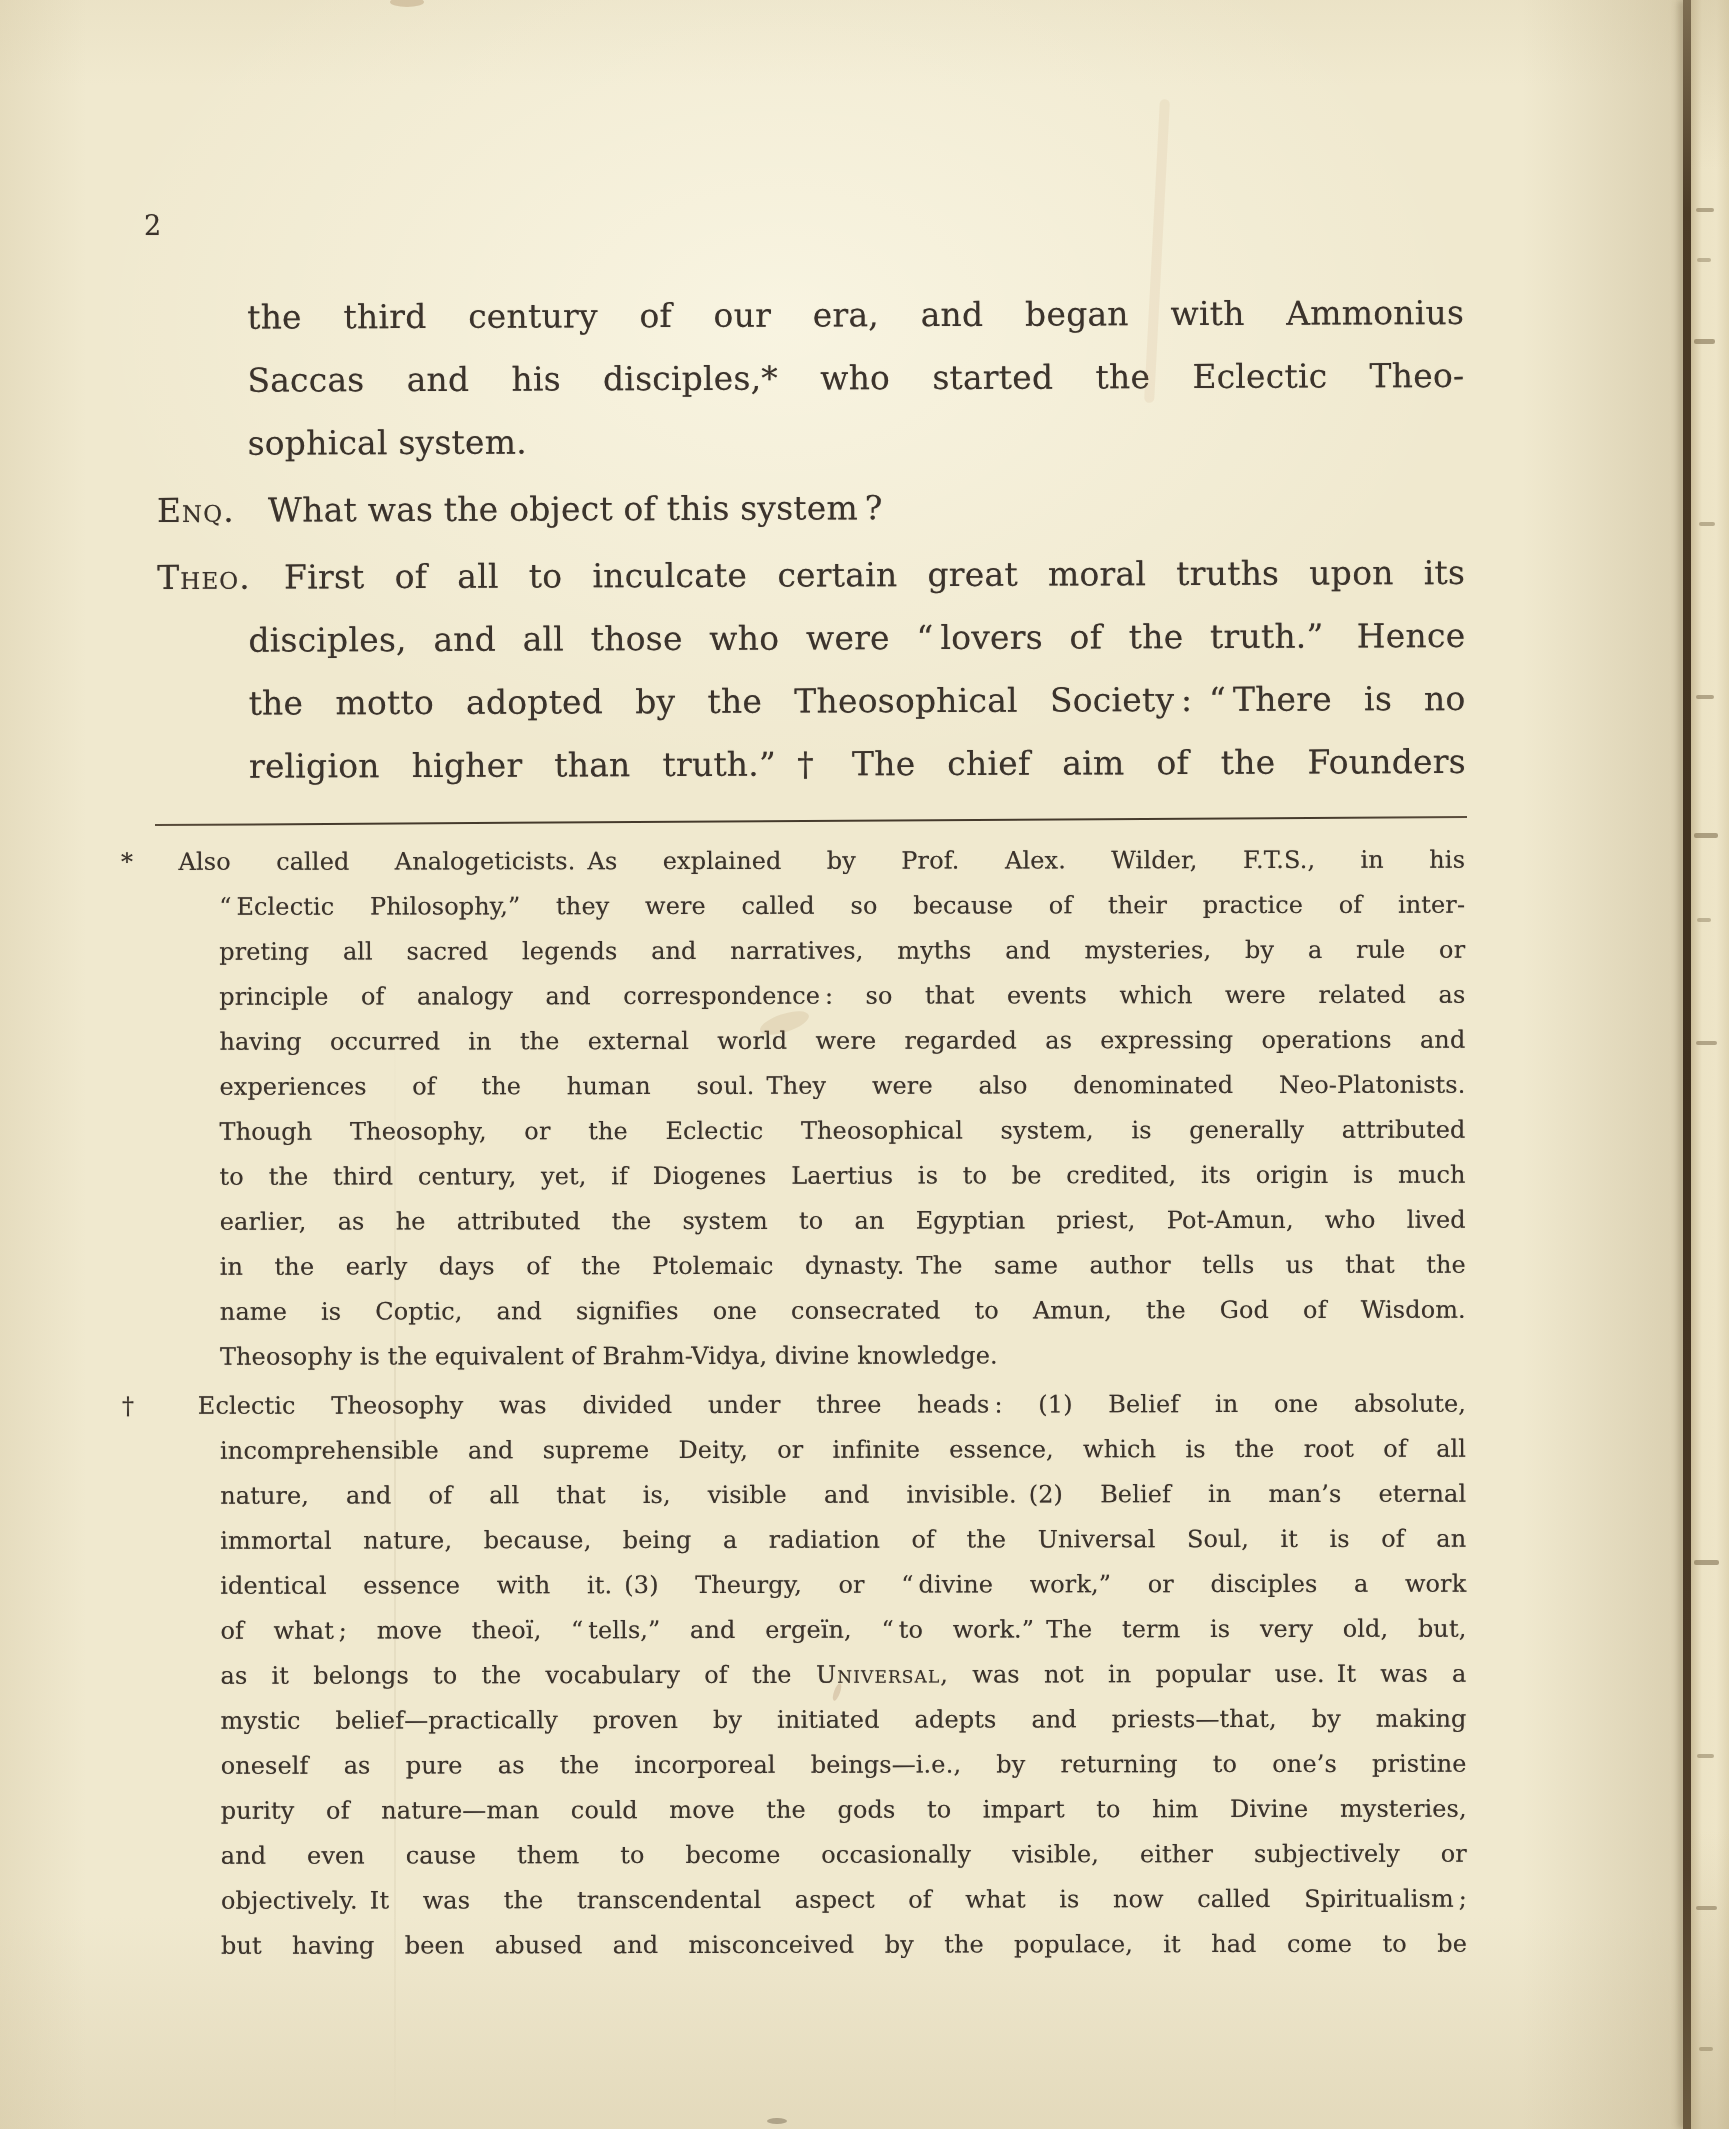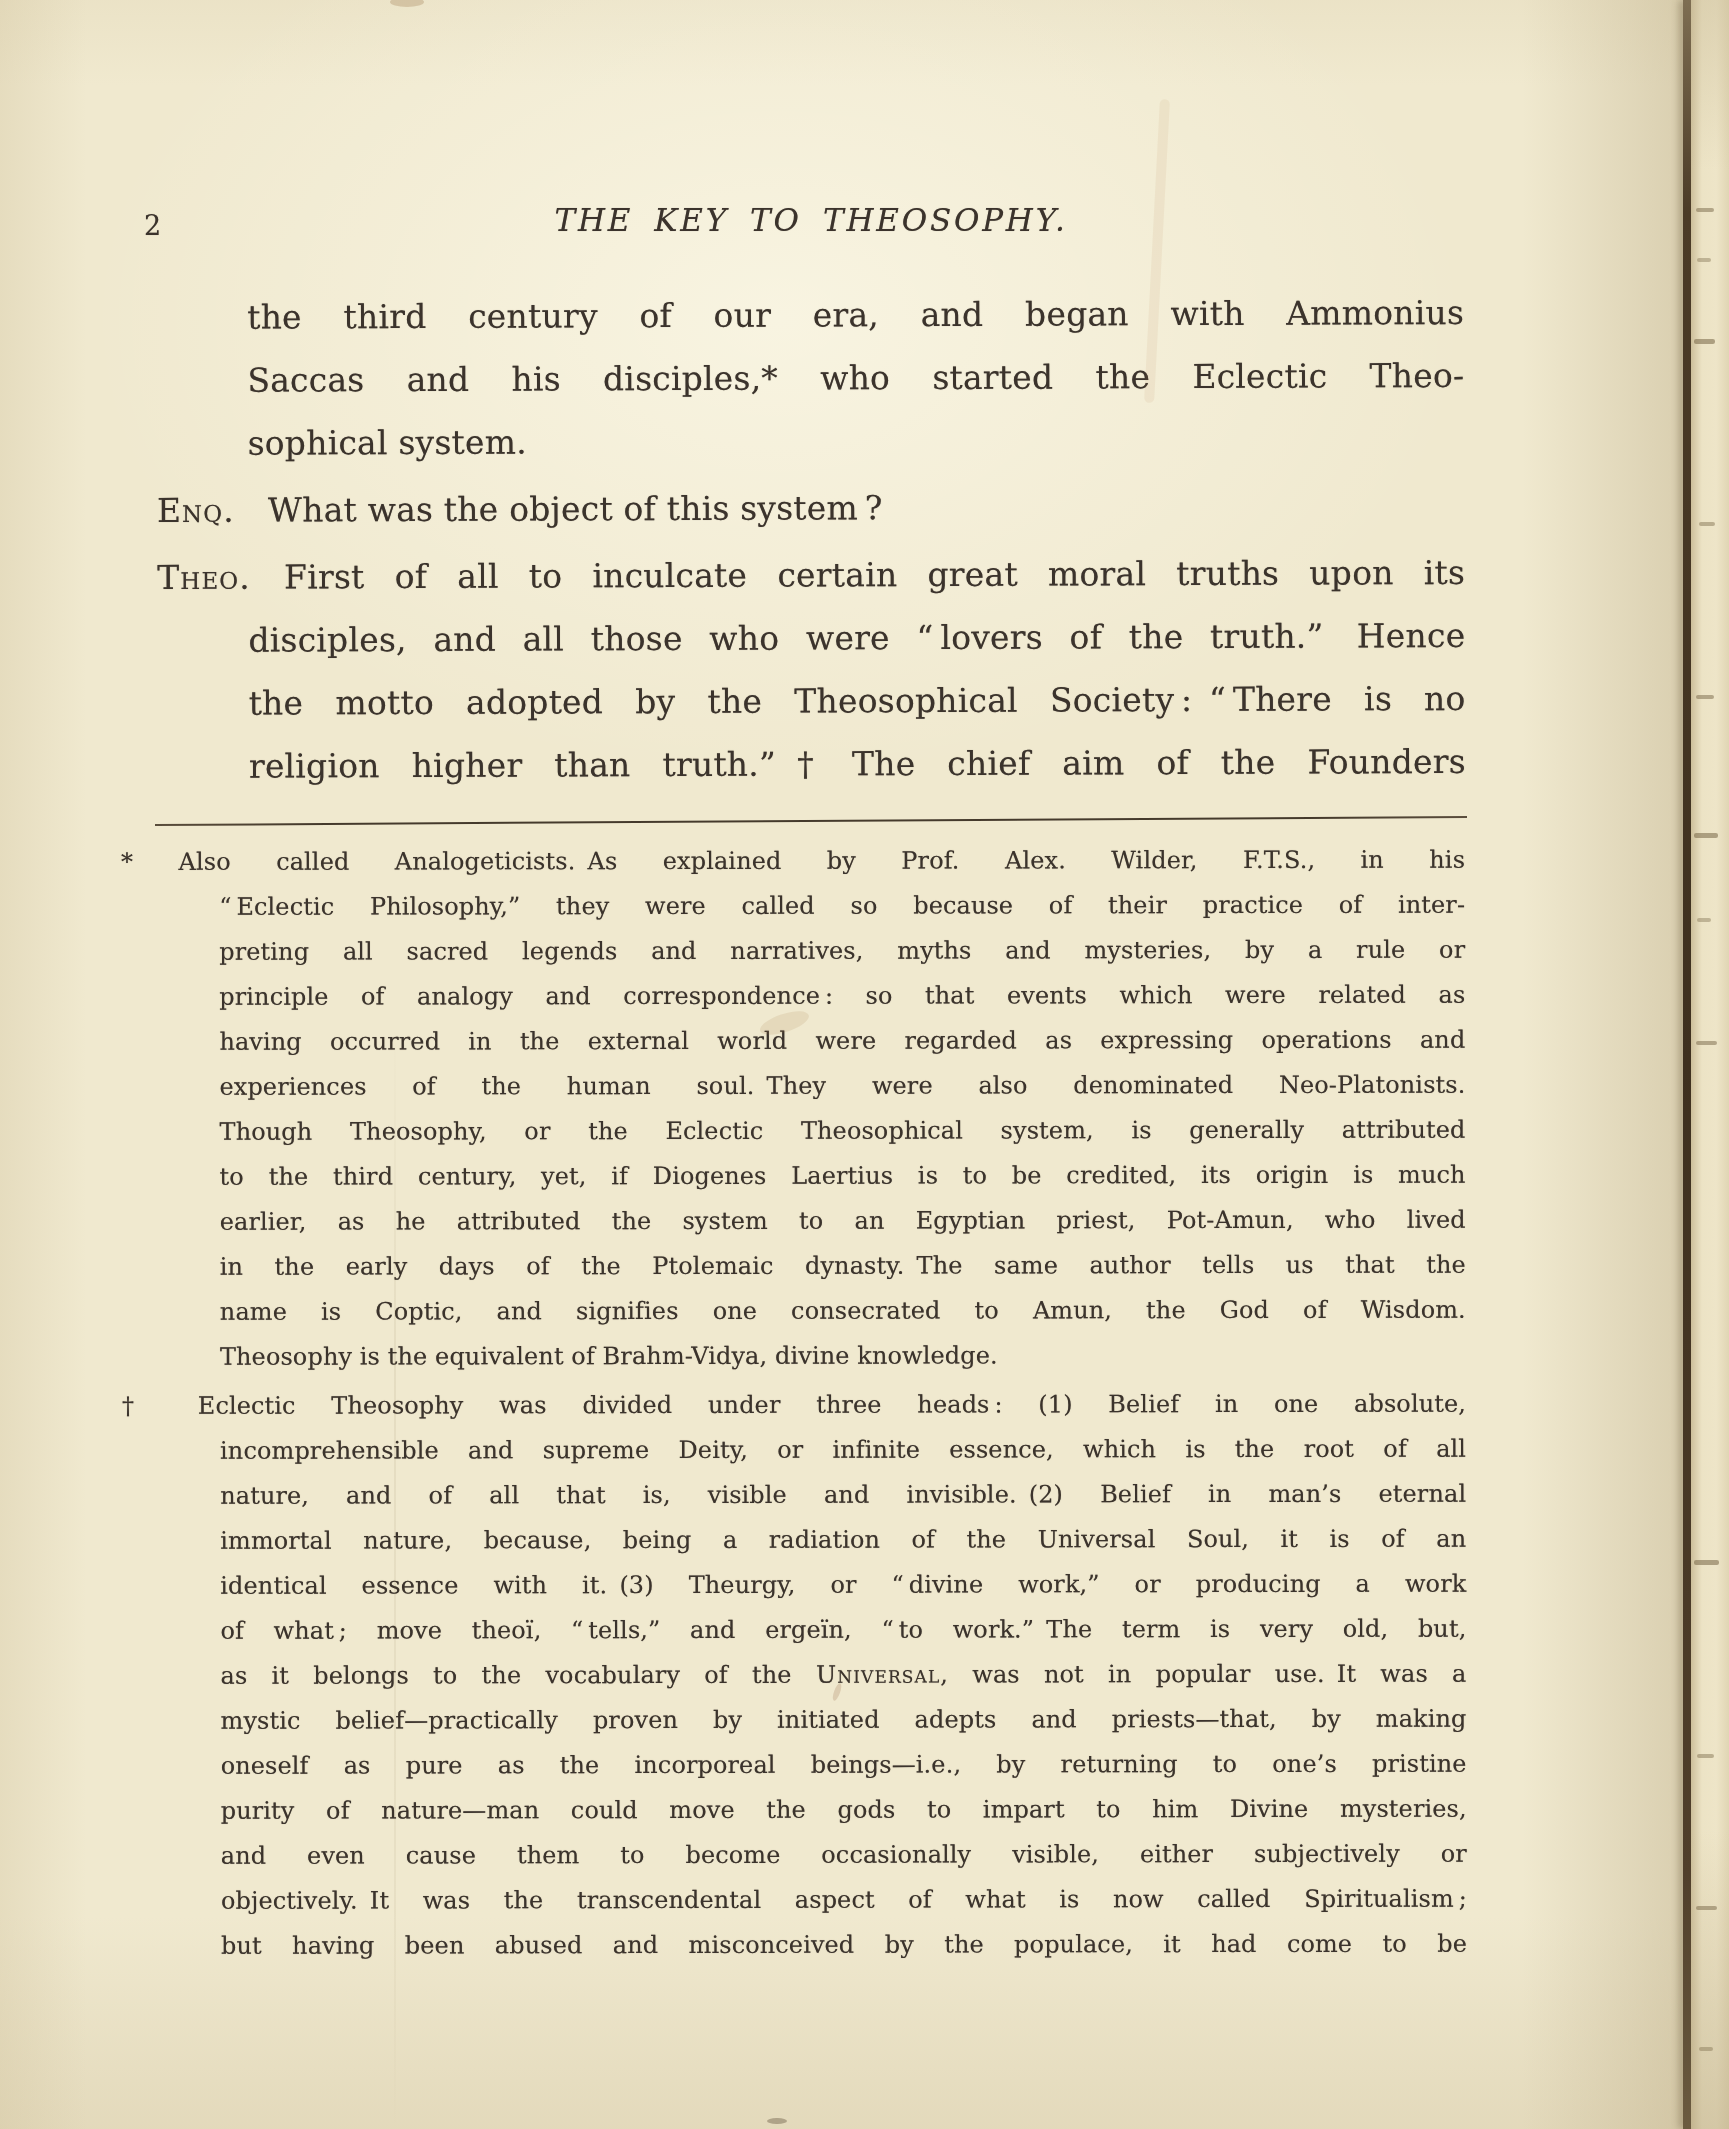"THE KEY TO THEOSOPHY." div.header { html: <div>THE KEY TO THEOSOPHY.</div> -> none }
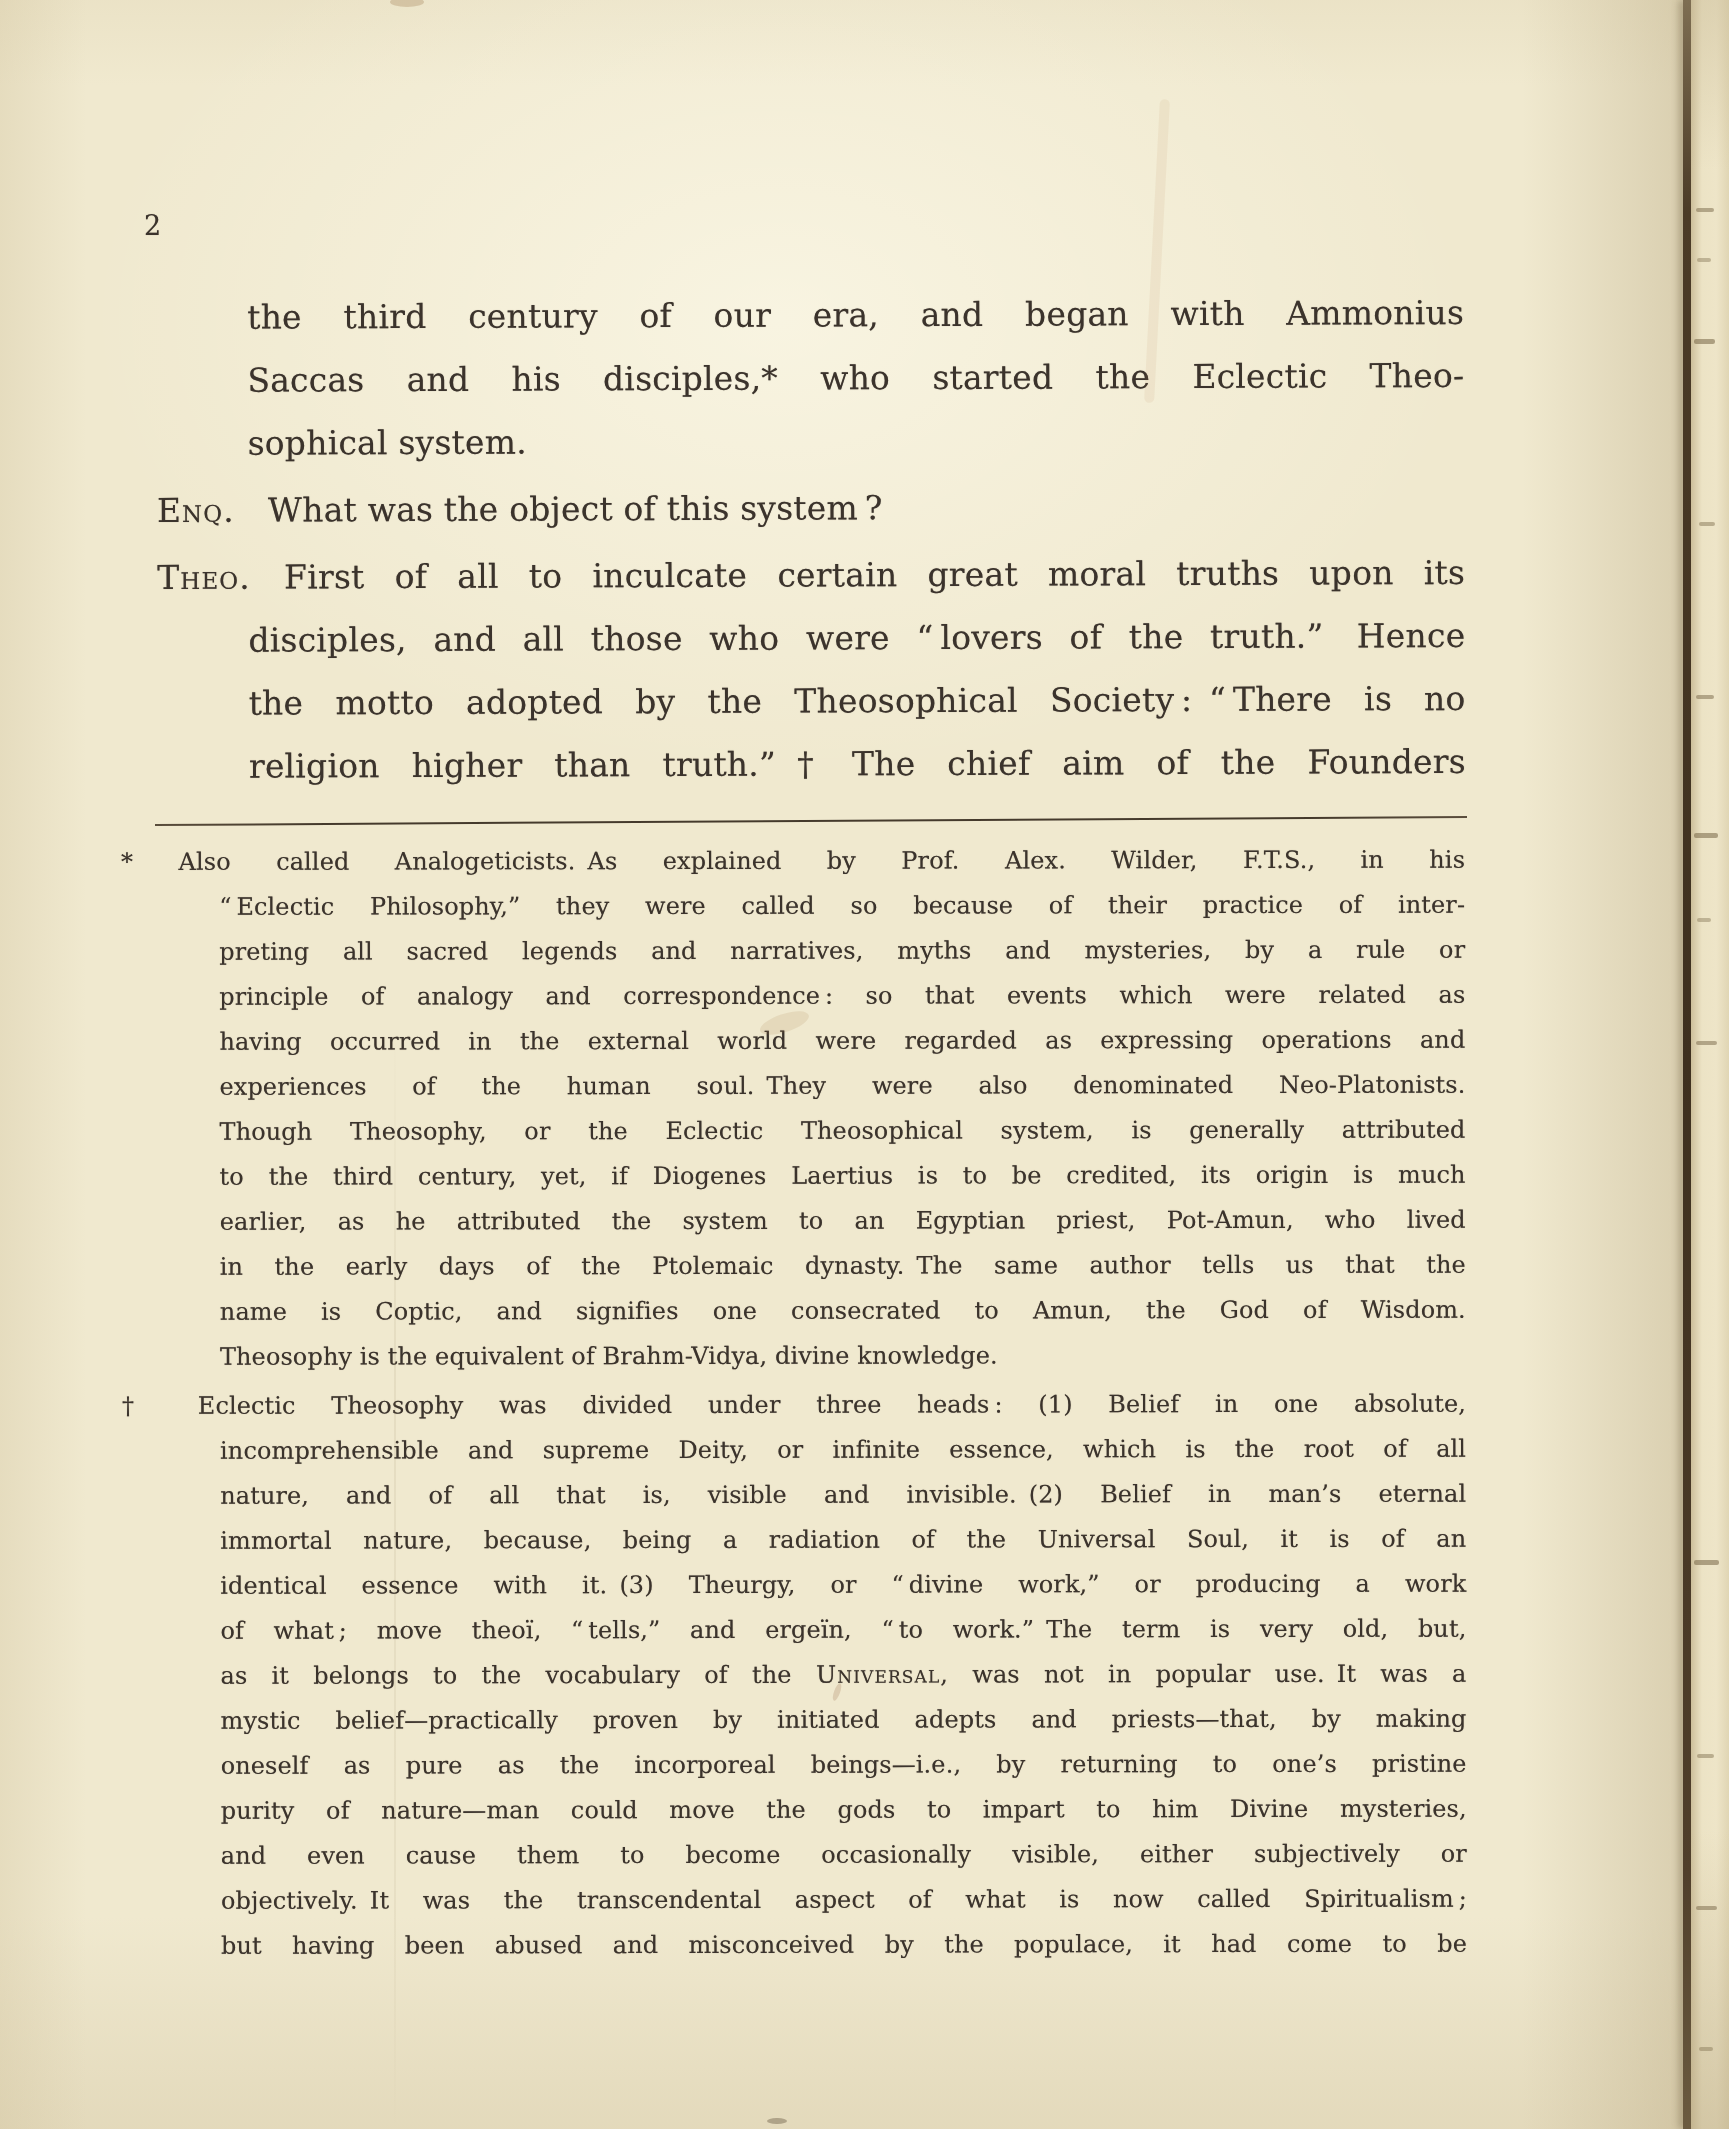"producing a work" span.it { text: producing -> disciples }
